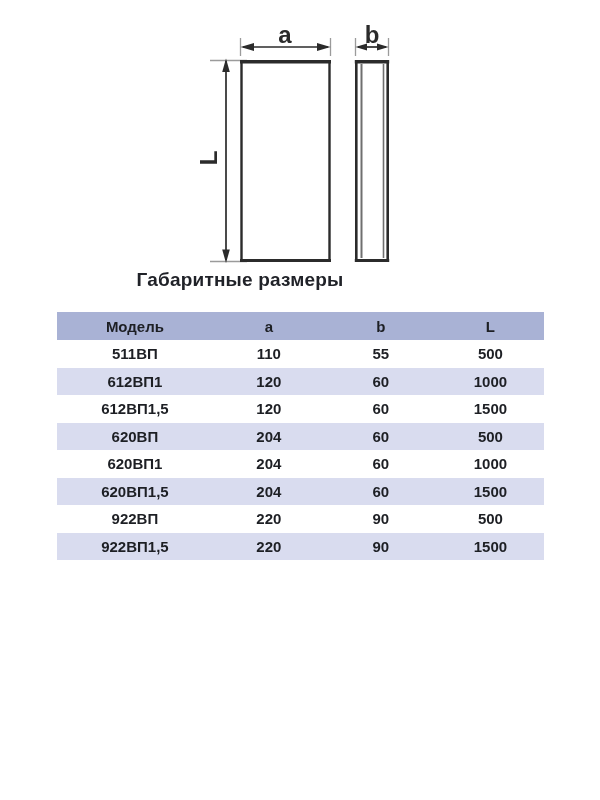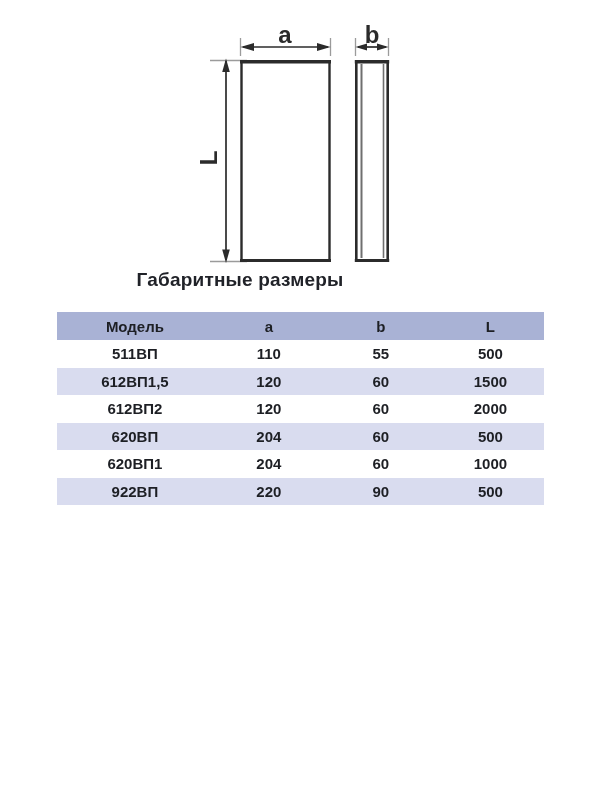"612ВП1" tr { html: none -> <tr> <td>612ВП1</td> <td>120</td> <td>60</td> <td>1000</td> </tr> }
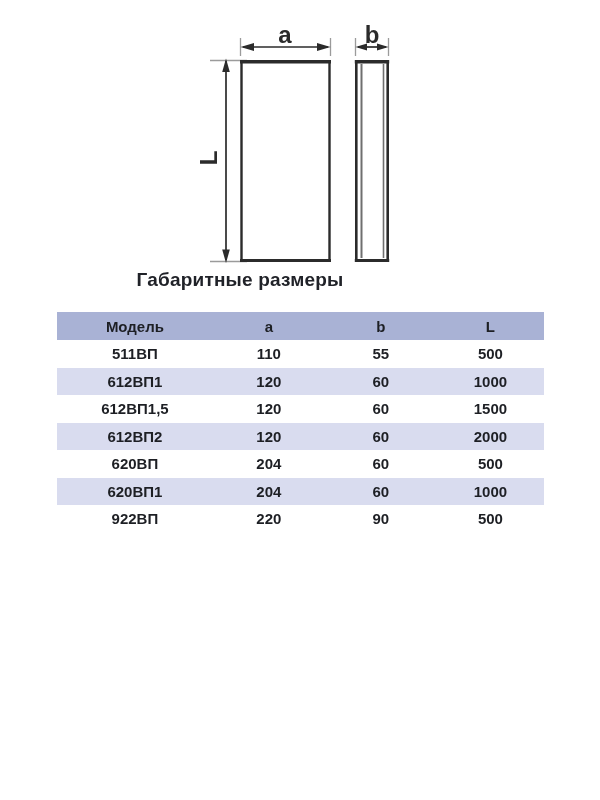"612ВП2" tr { html: <tr> <td>612ВП2</td> <td>120</td> <td>60</td> <td>2000</td> </tr> -> none }
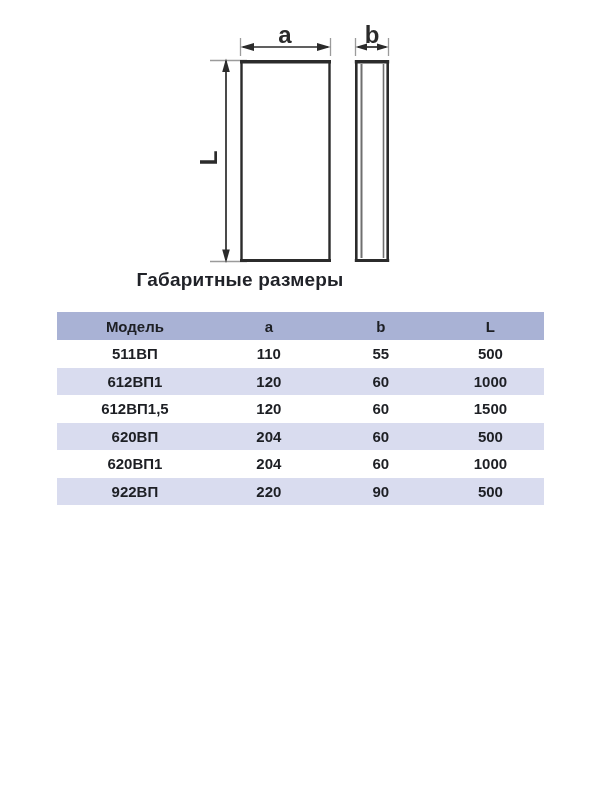"620ВП1,5" tr { html: none -> <tr> <td>620ВП1,5</td> <td>204</td> <td>60</td> <td>1500</td> </tr> }
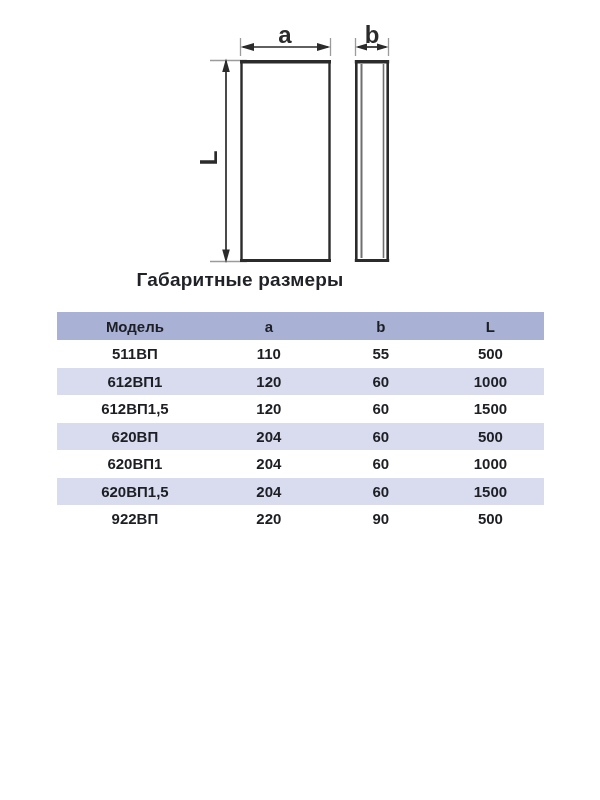"922ВП1,5" tr { html: none -> <tr> <td>922ВП1,5</td> <td>220</td> <td>90</td> <td>1500</td> </tr> }
